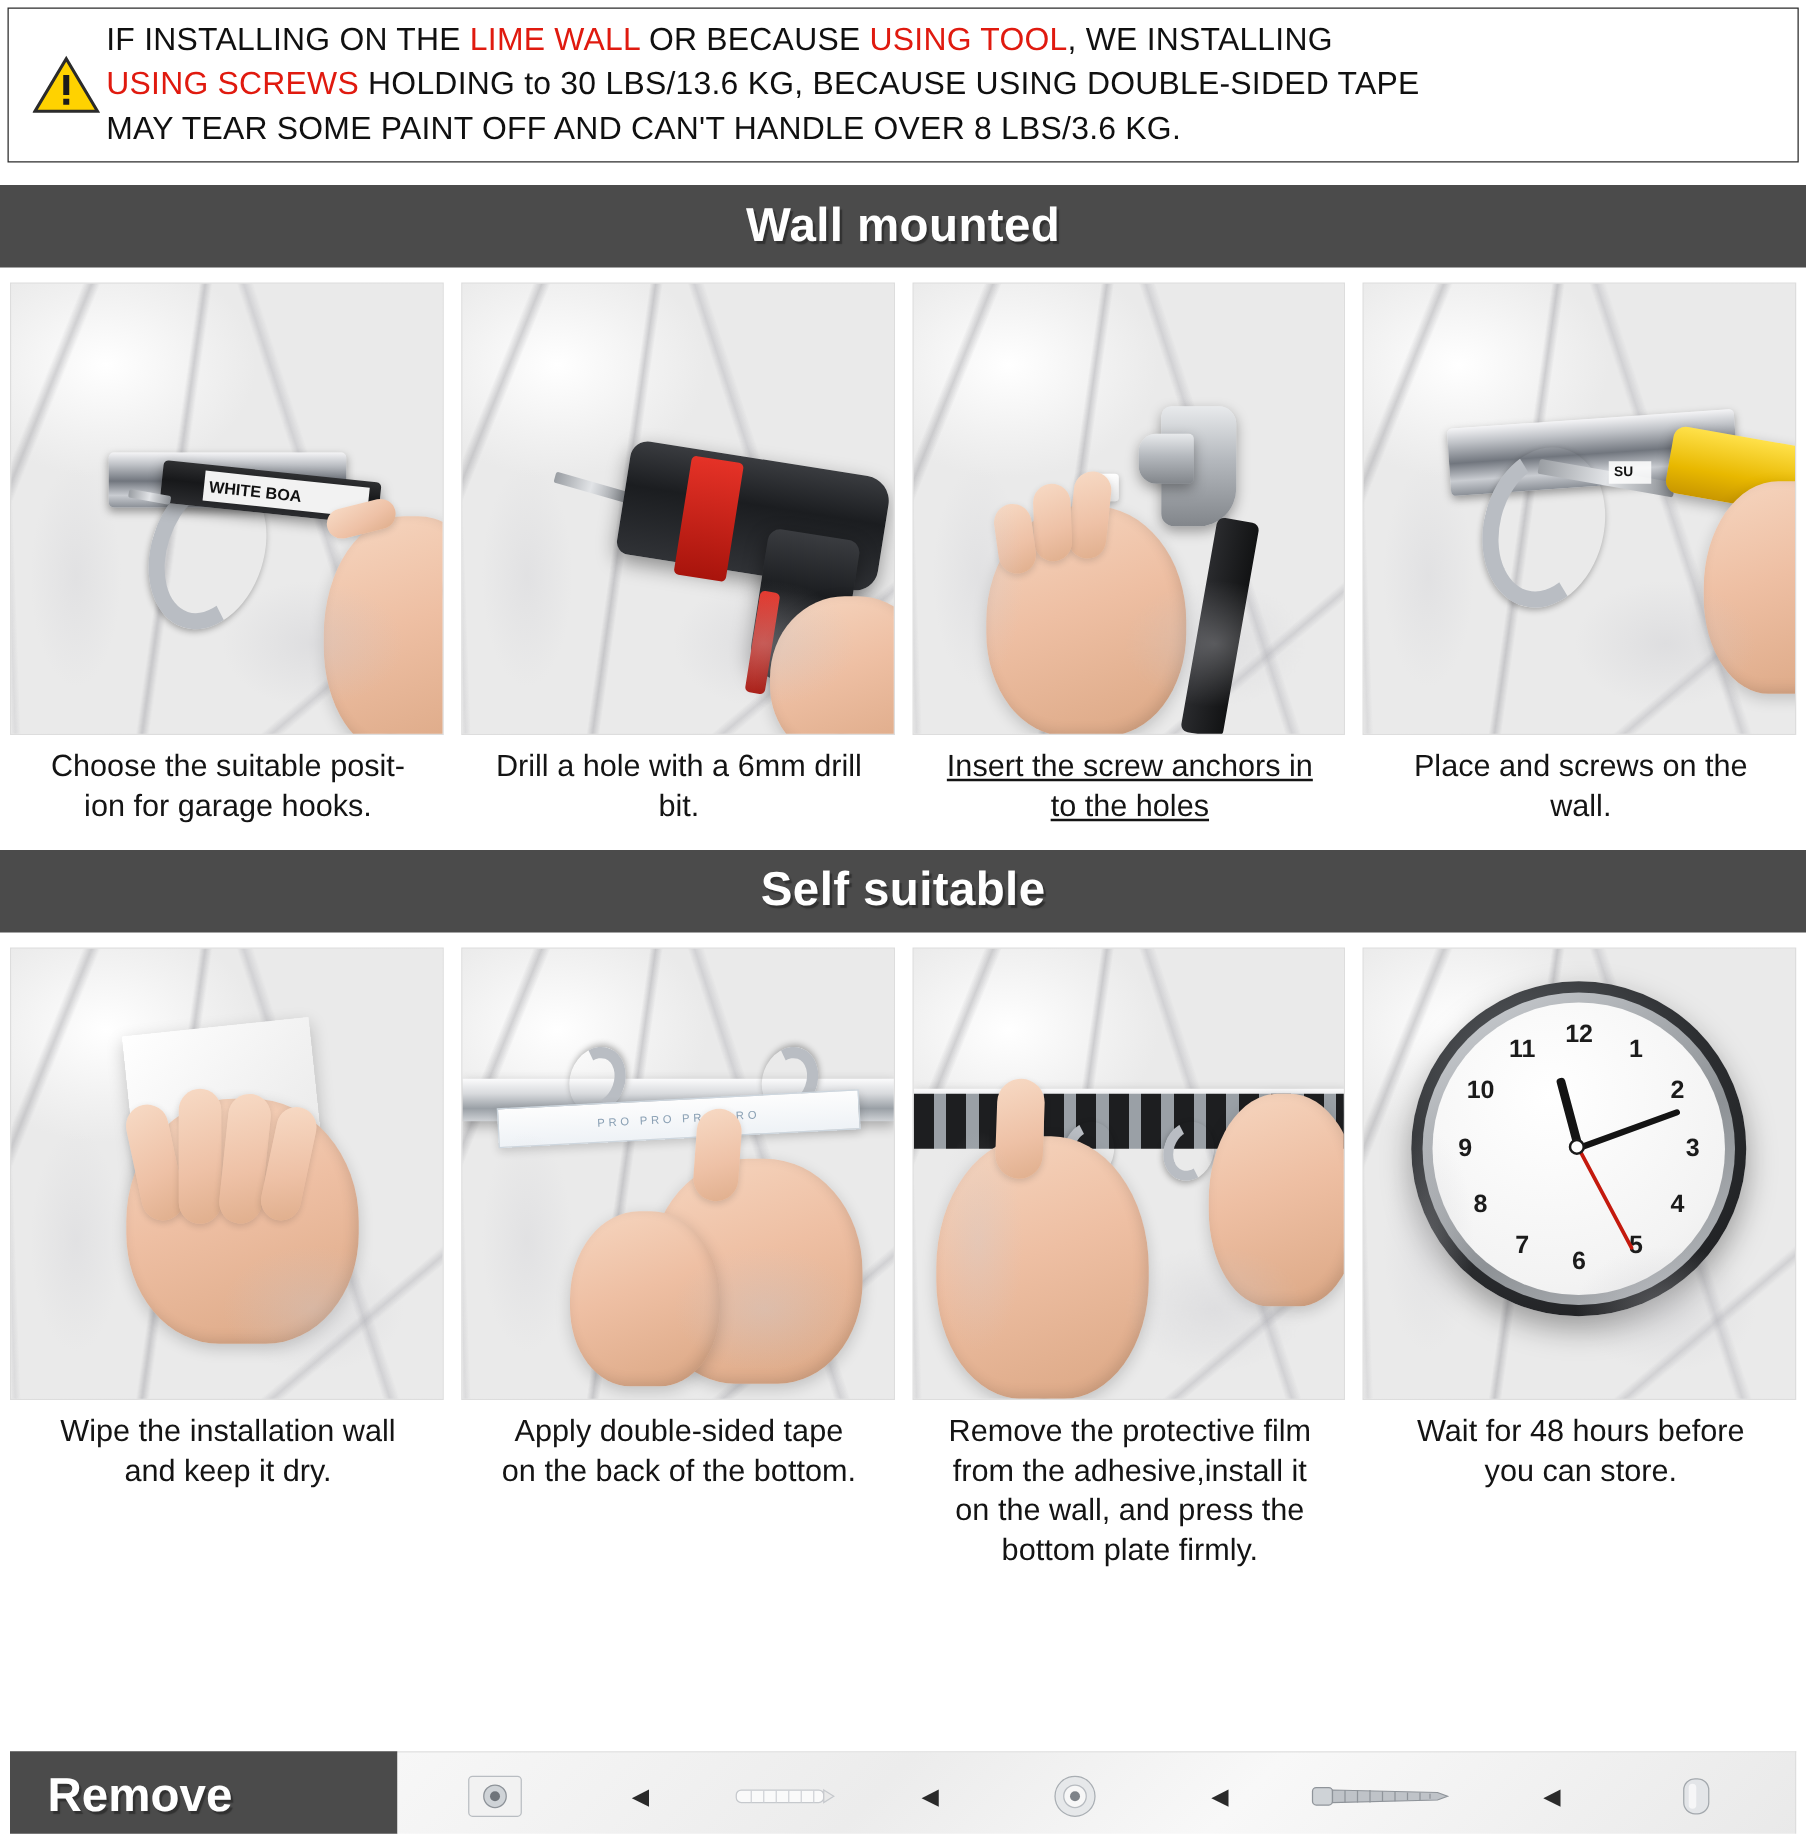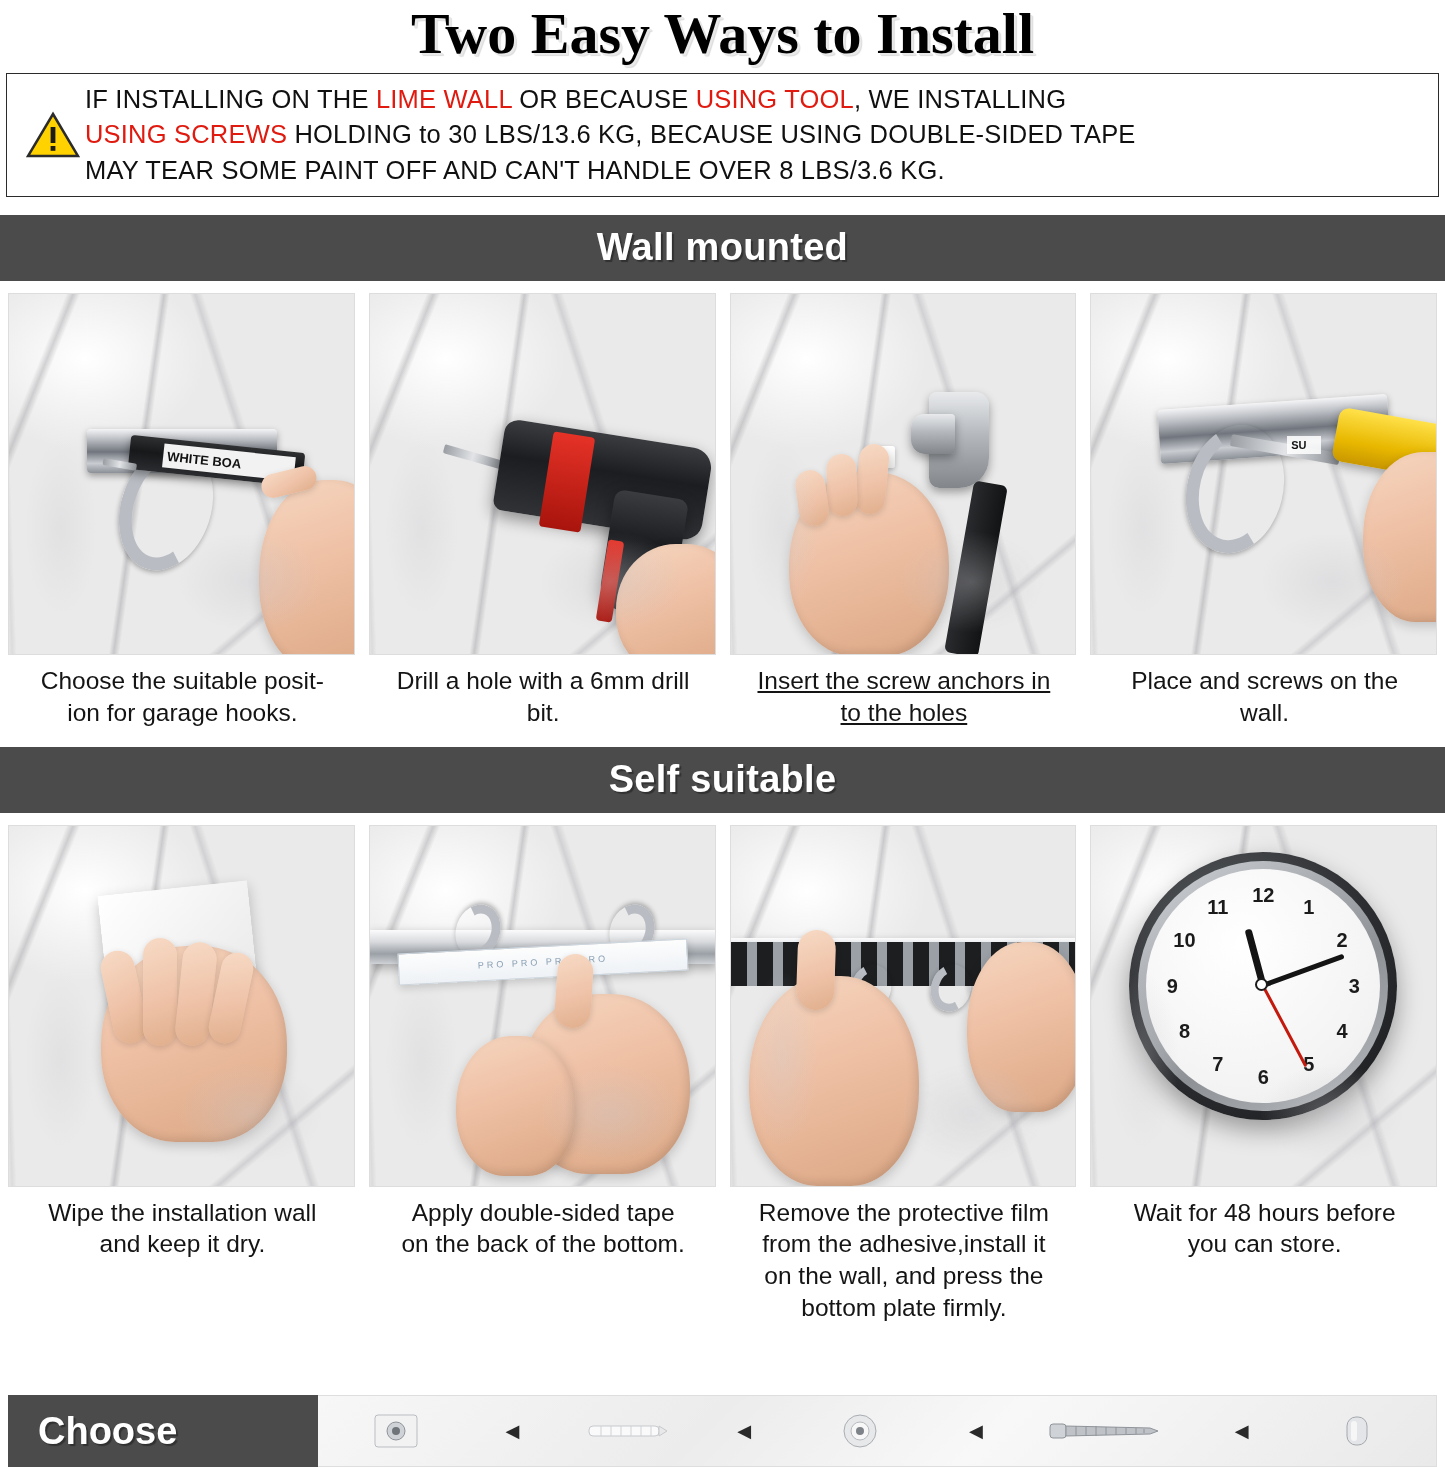"Two Easy Ways to Install" div.title { html: <div>Two Easy Ways to Install</div> -> none }
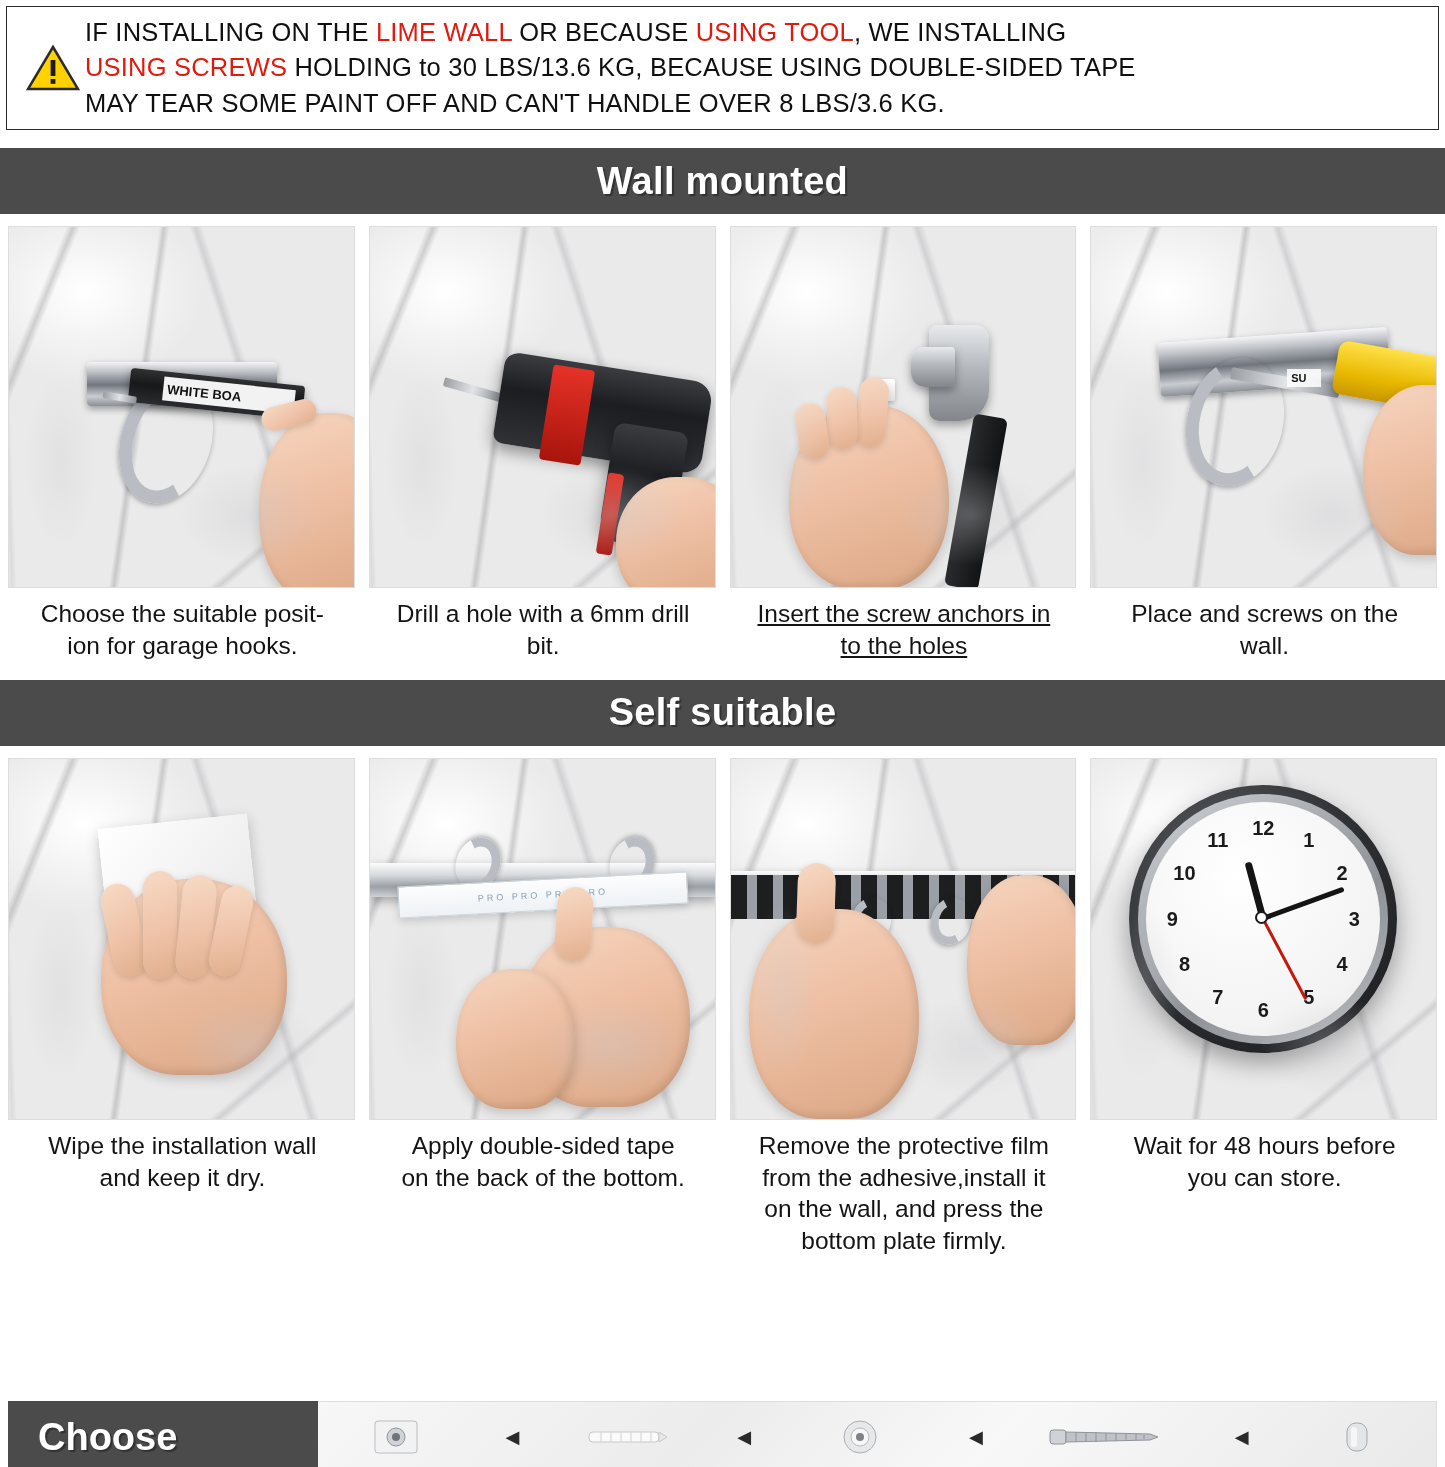"Choose" span { text: Choose -> Remove }
